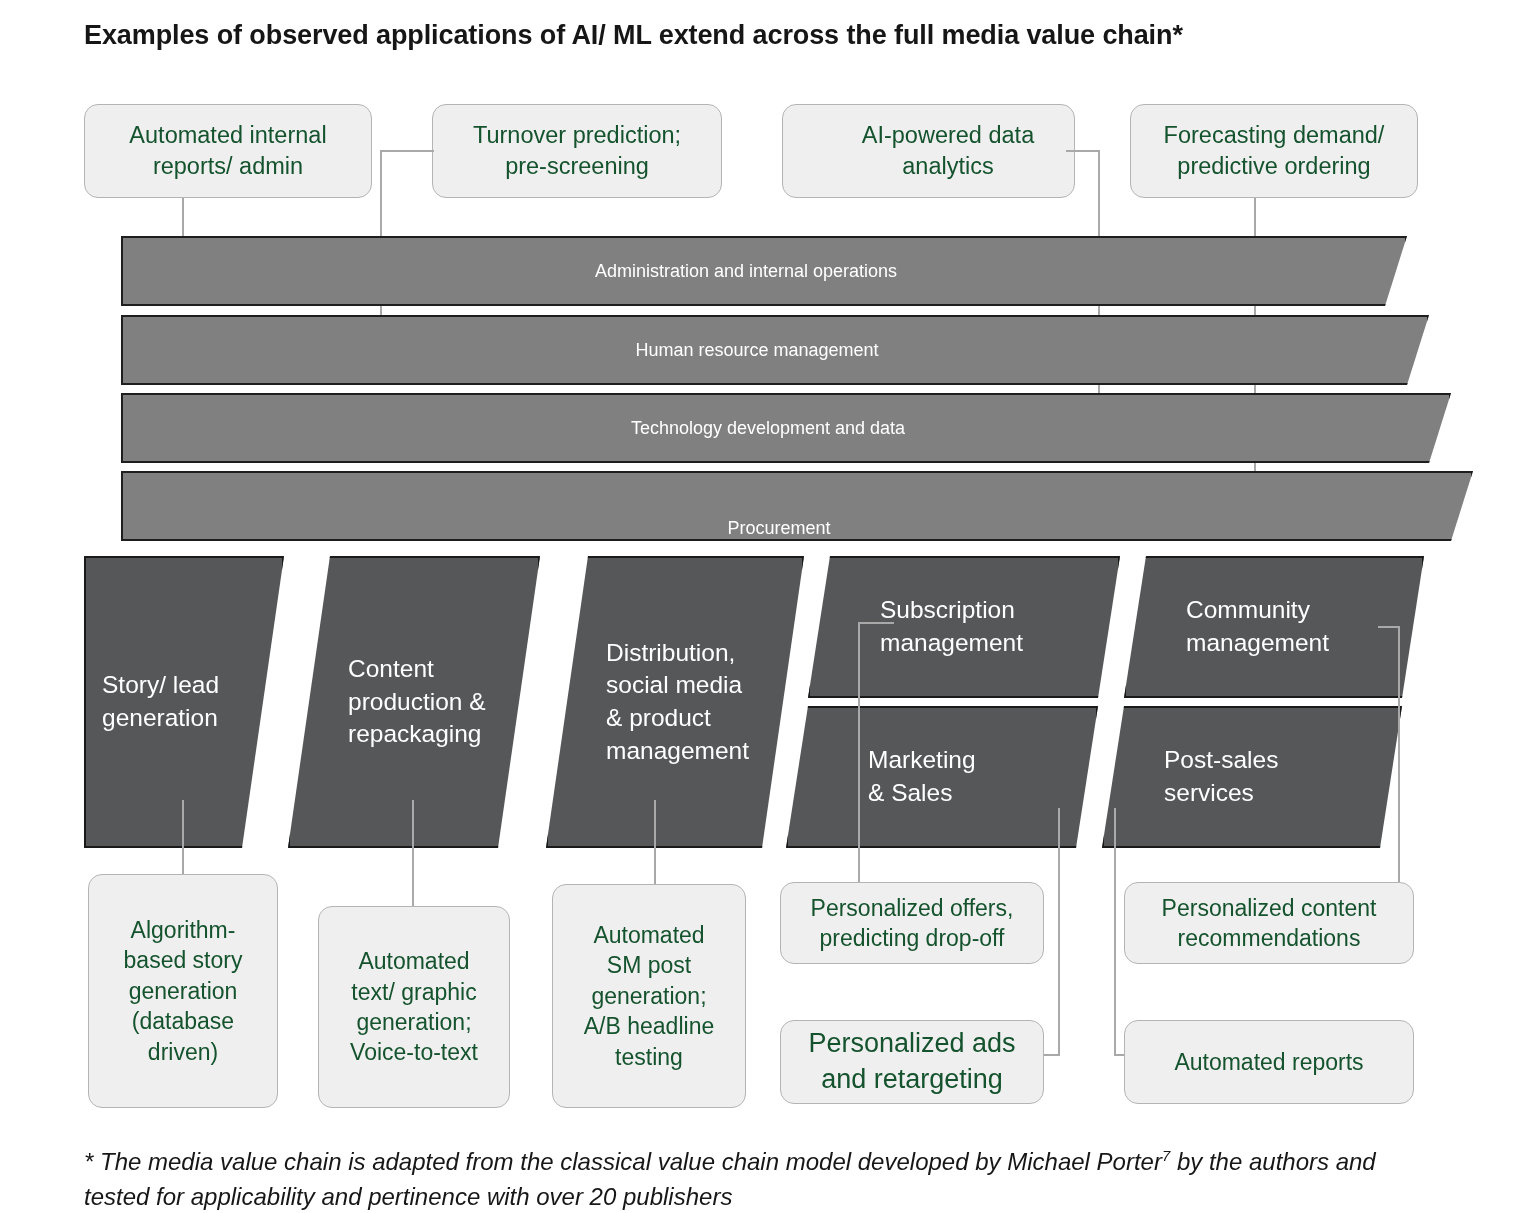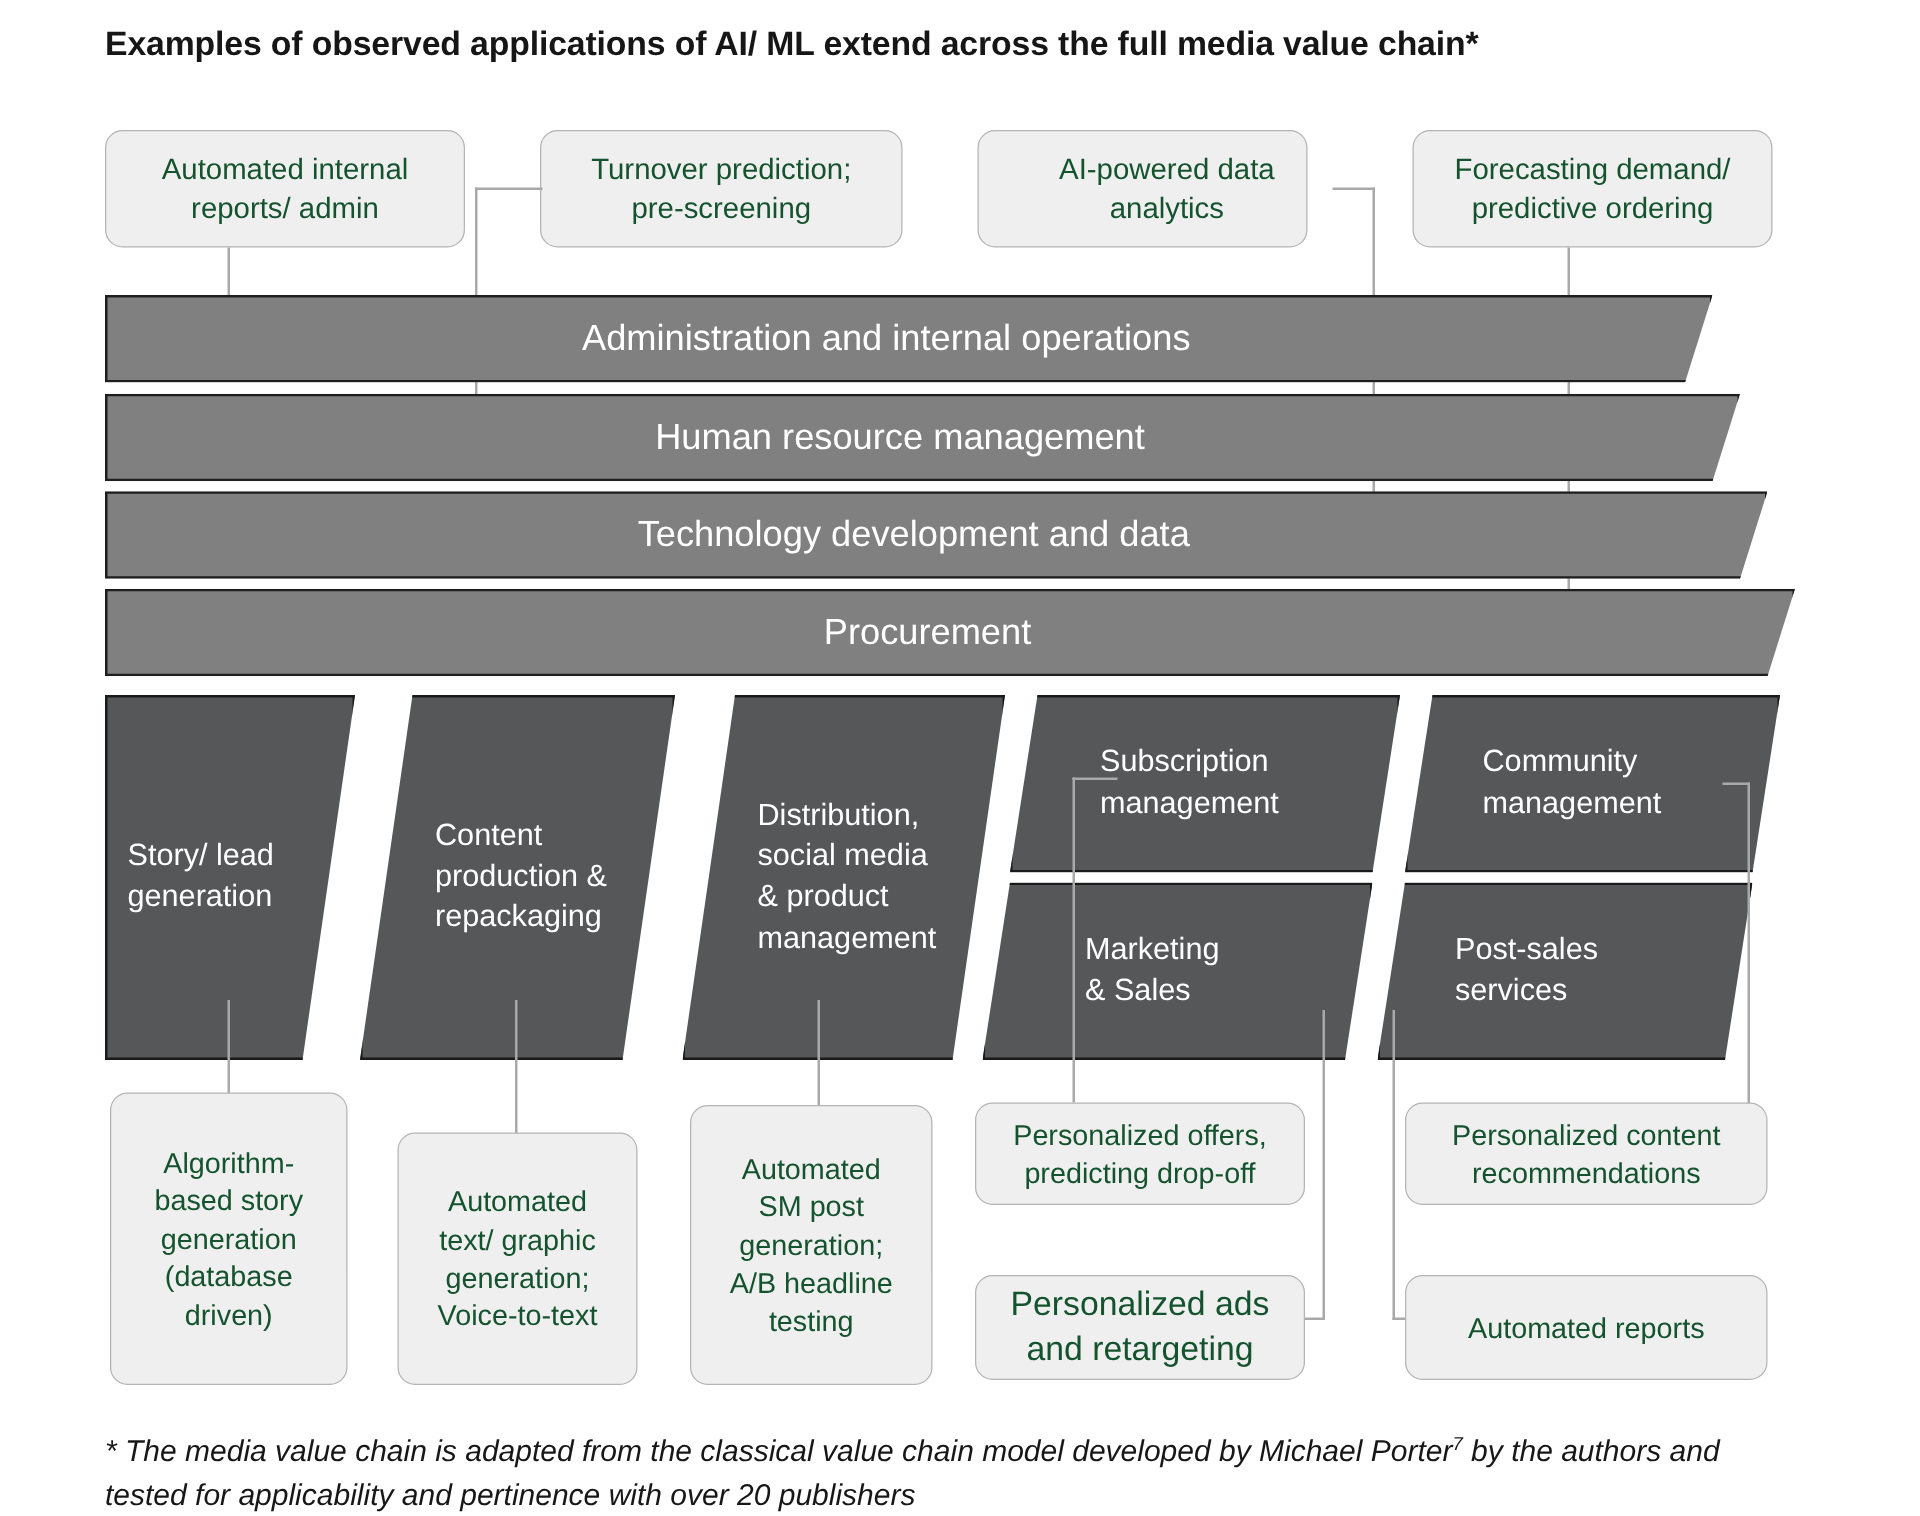"AI-powered data" div.callout { width: 264px -> 293px }
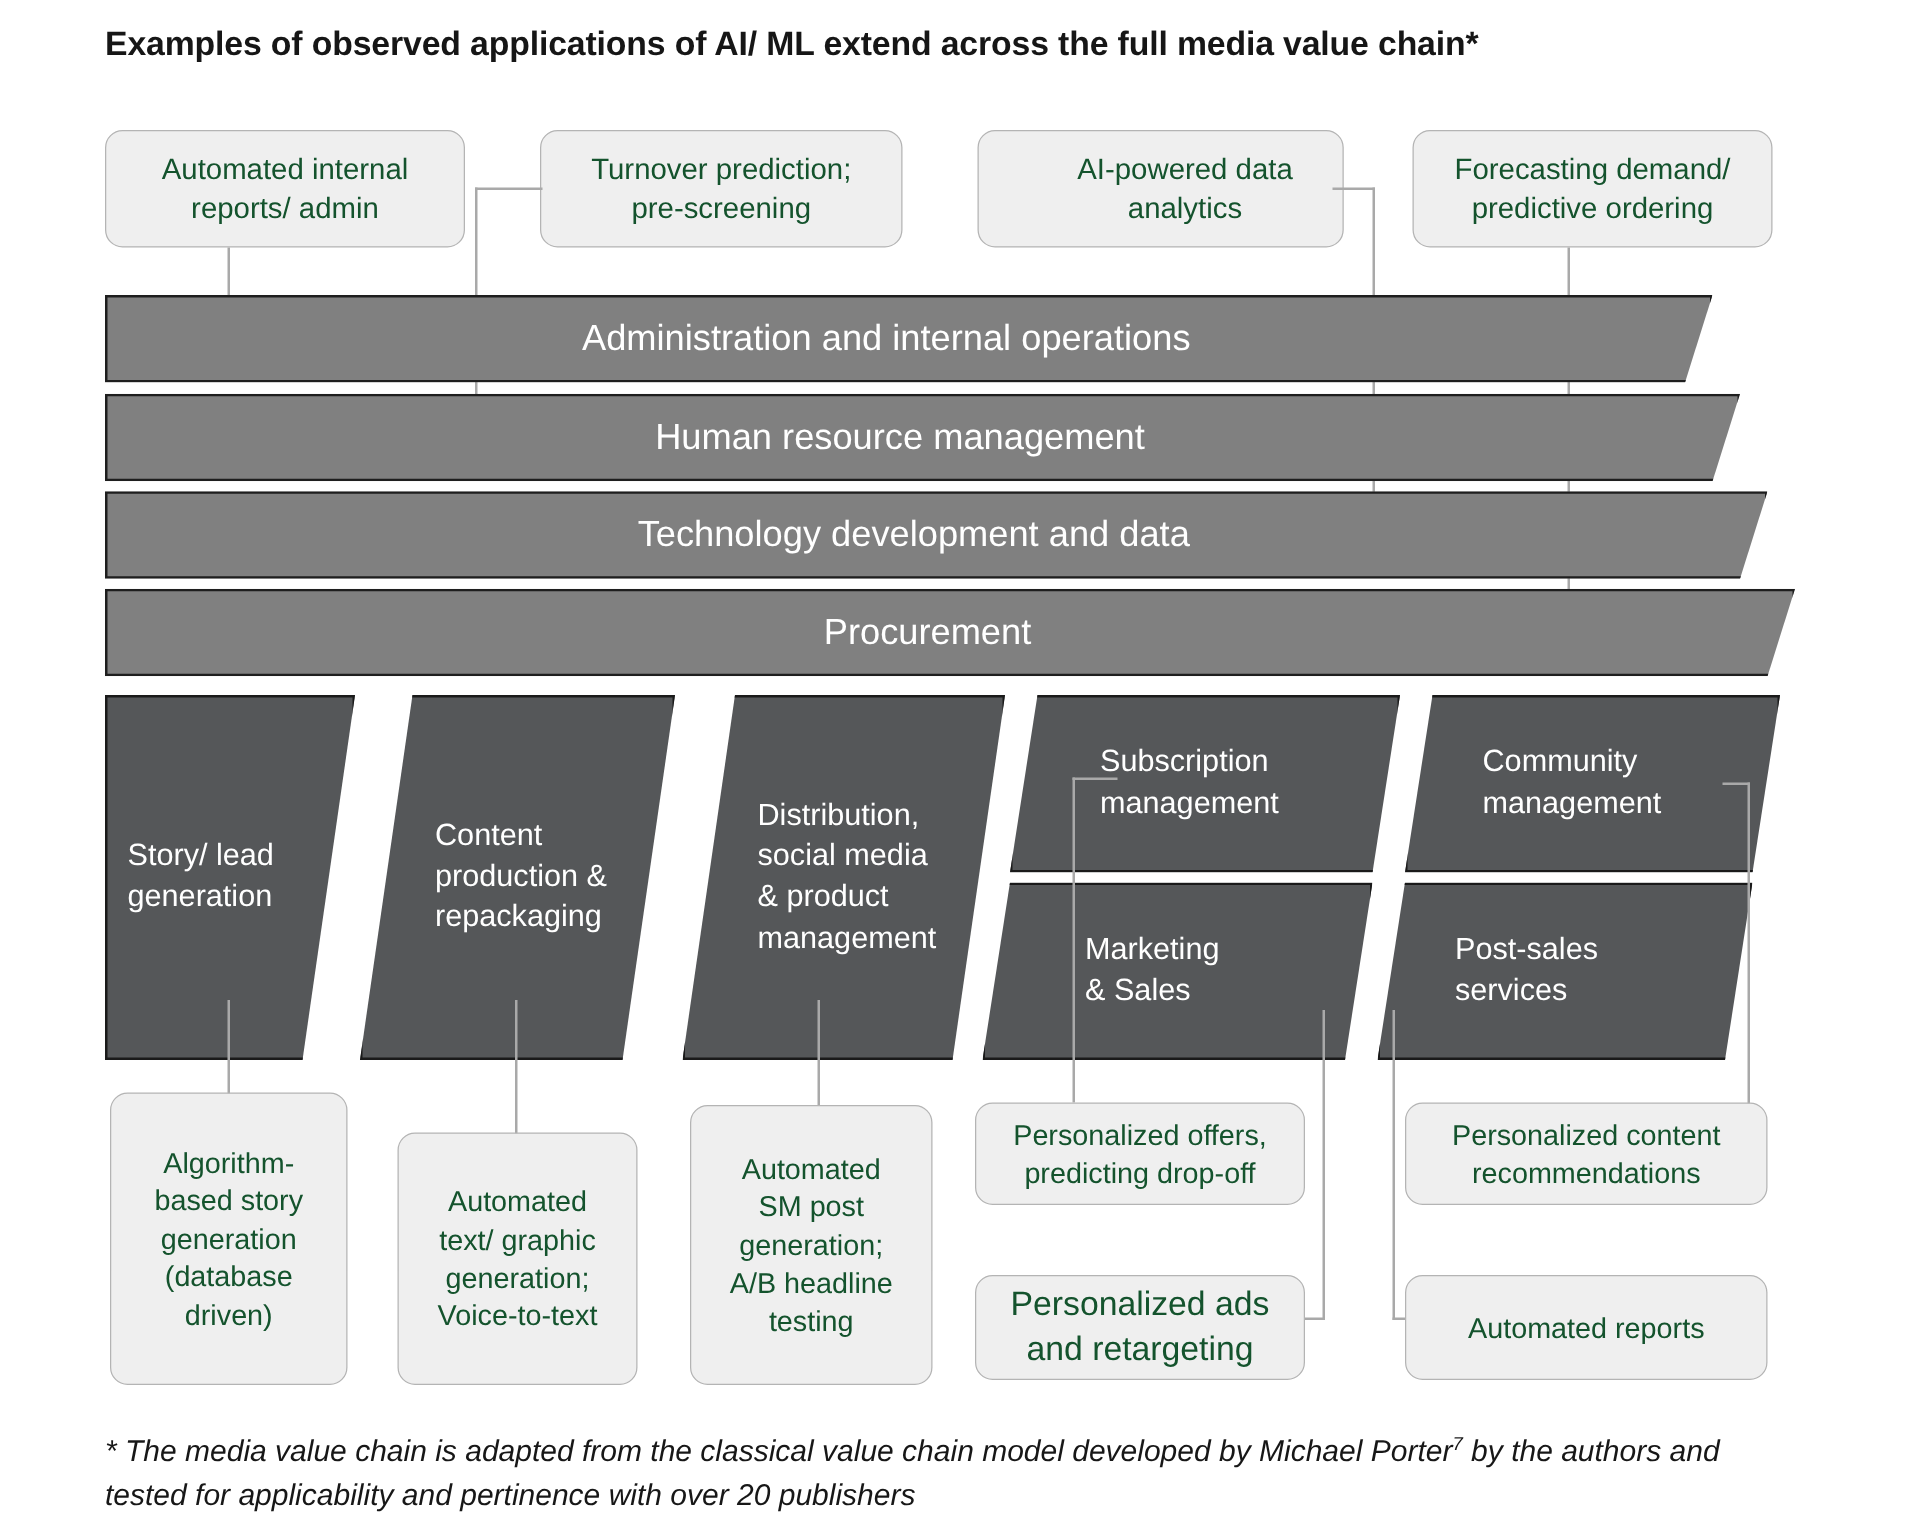"Administration and internal operations" .supportbar { font-size: 29px -> 18px; margin-left: none -> 37px }
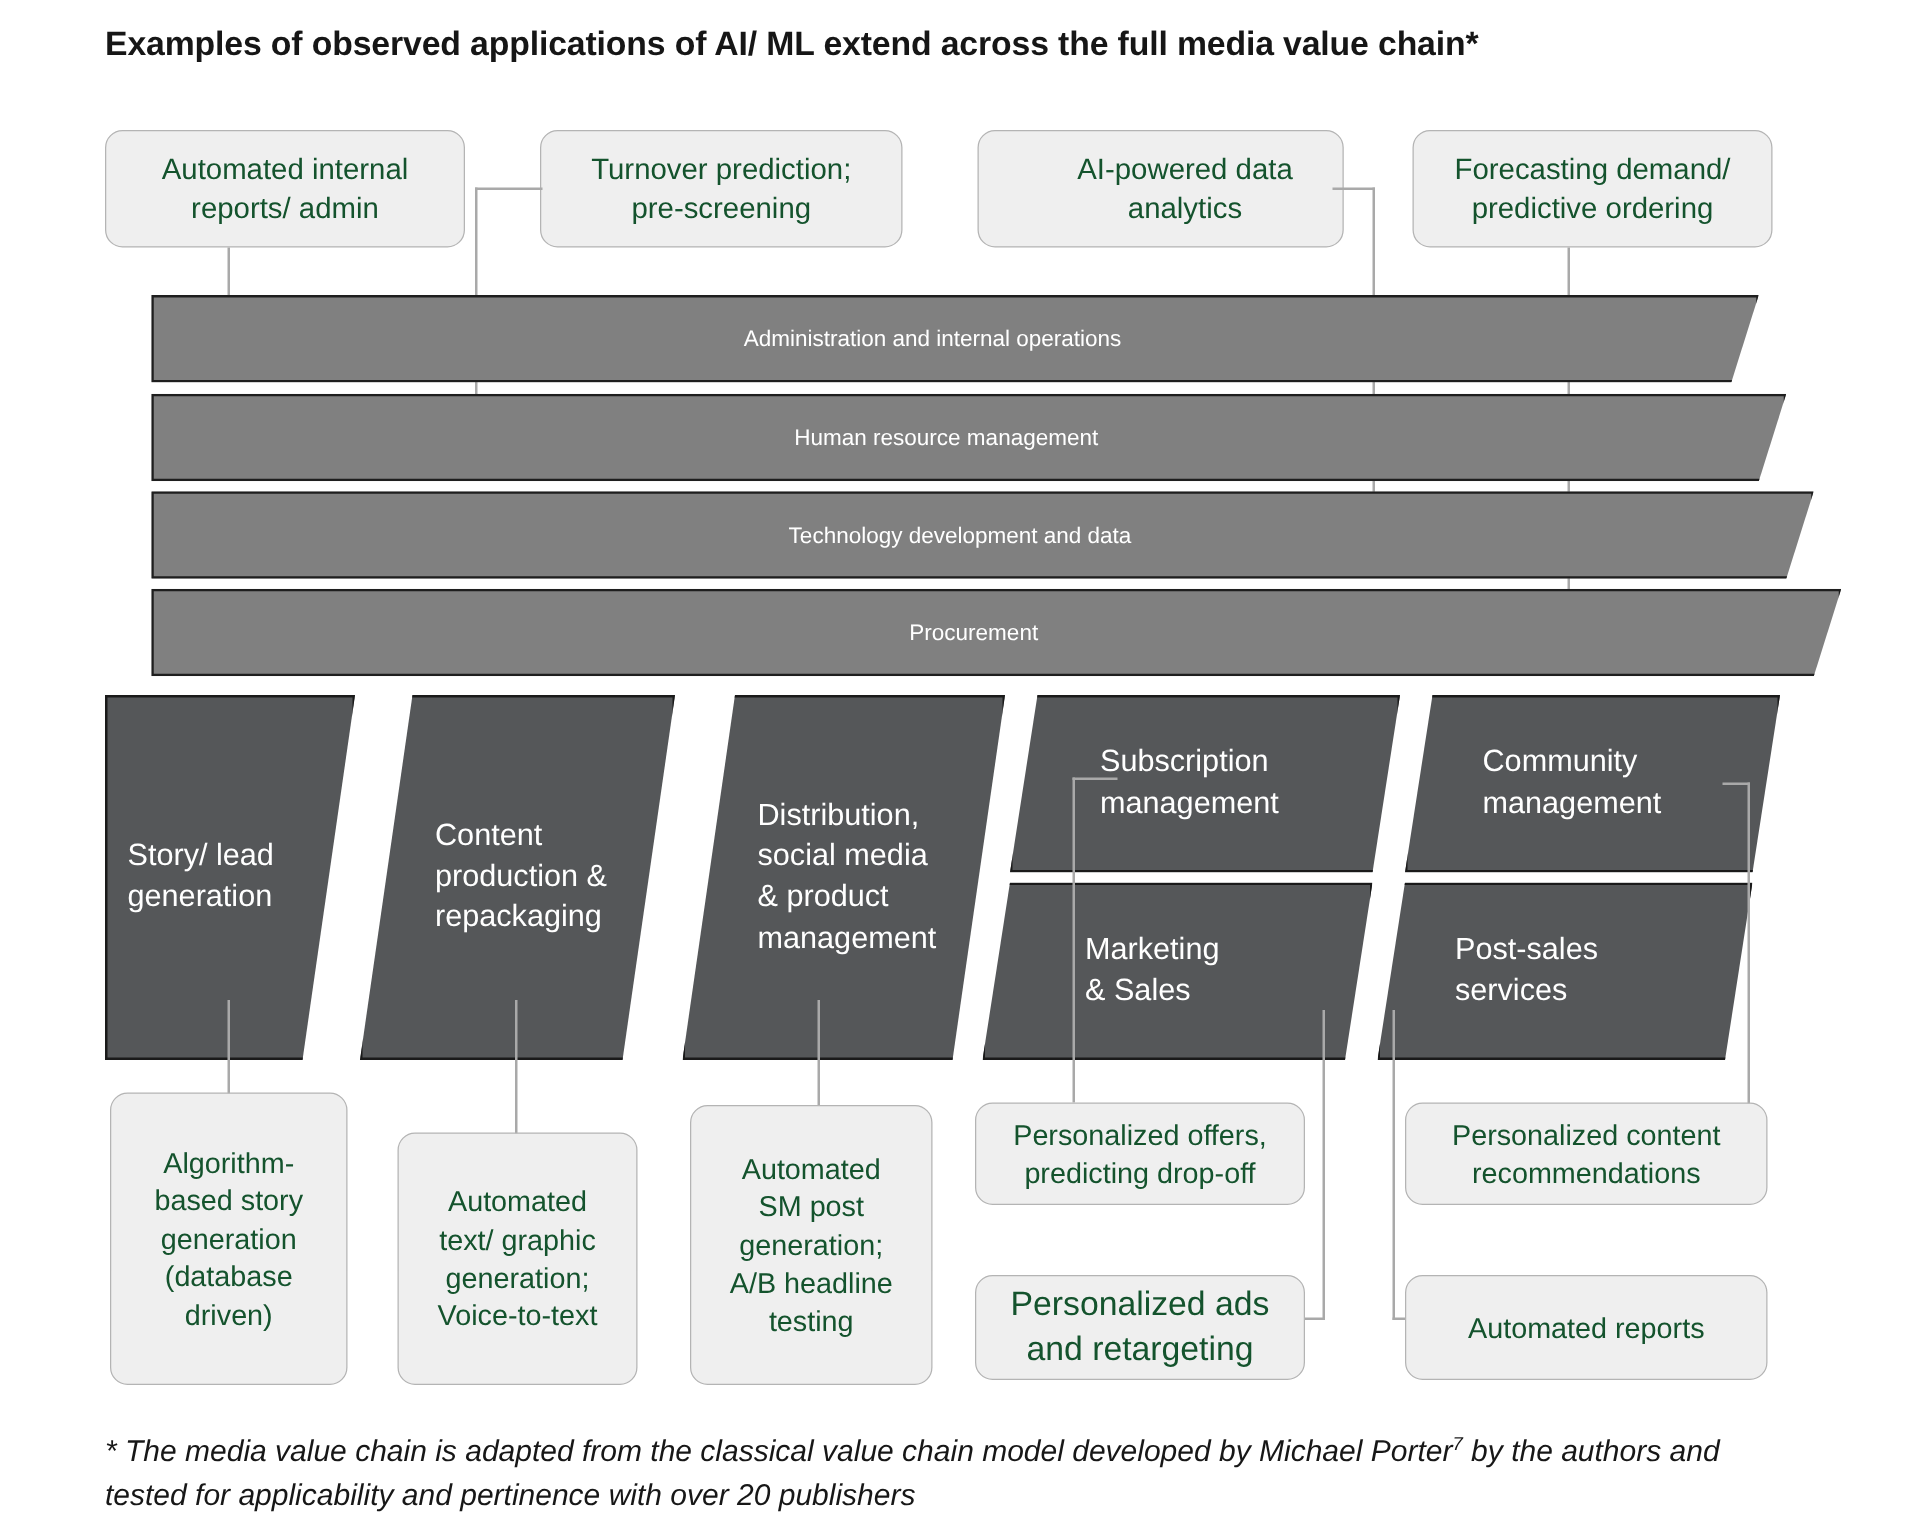"Procurement" div.supportbar { align-items: none -> flex-end }
